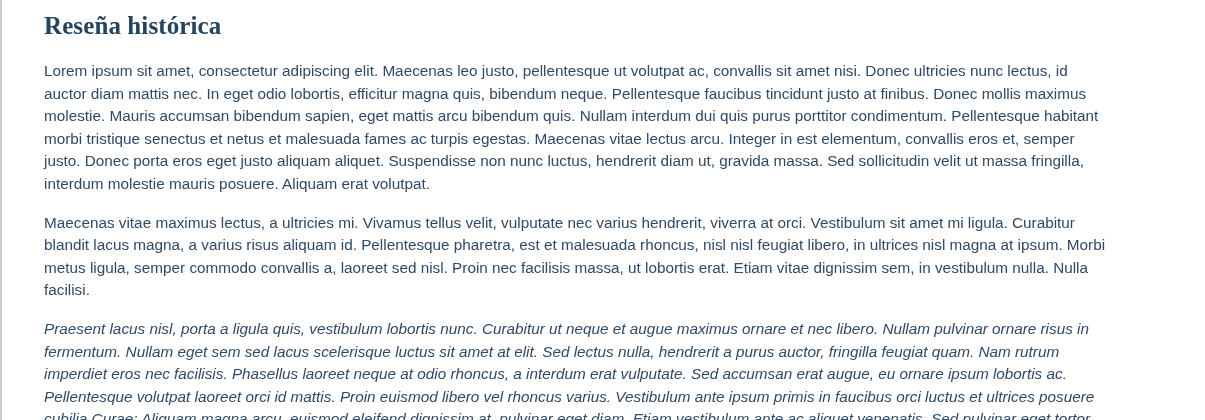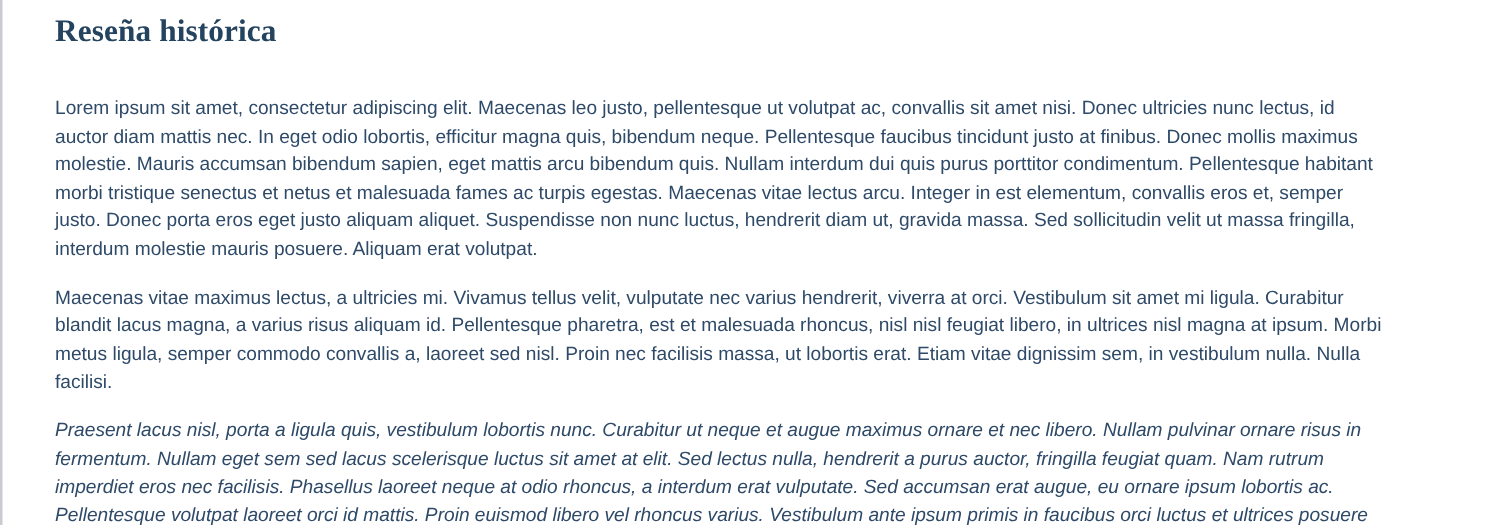"Lorem ipsum sit amet, consectetur" p.para { margin: 16px 0 16px 0 -> 0 0 16px 0 }
